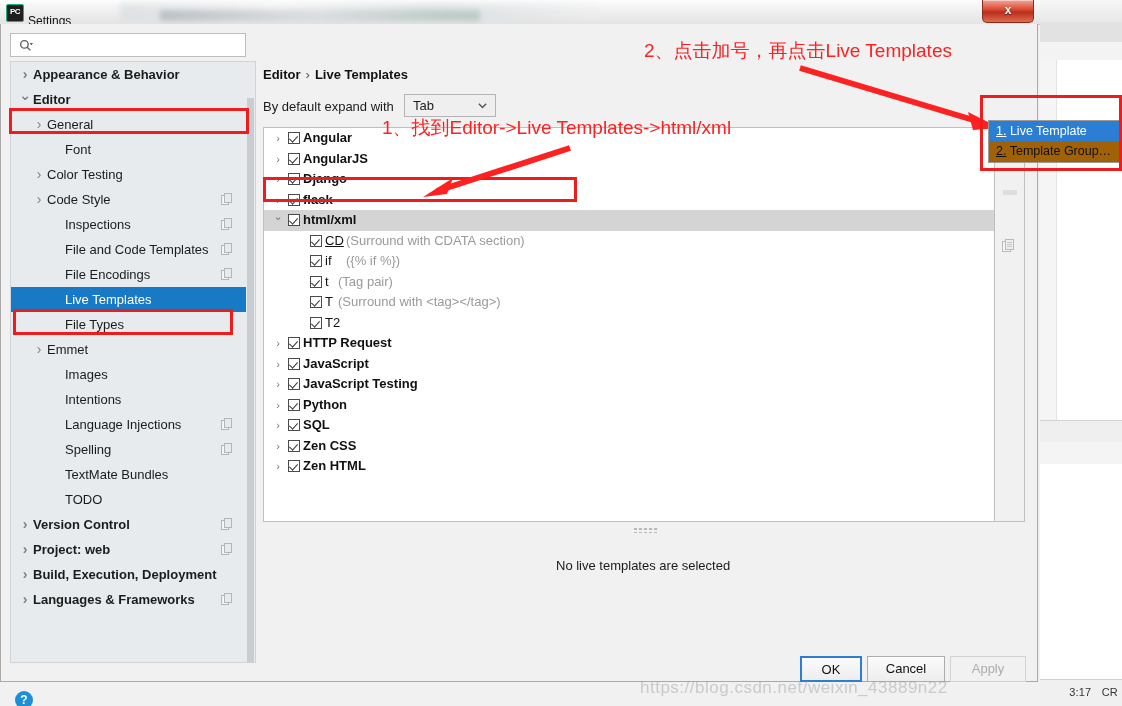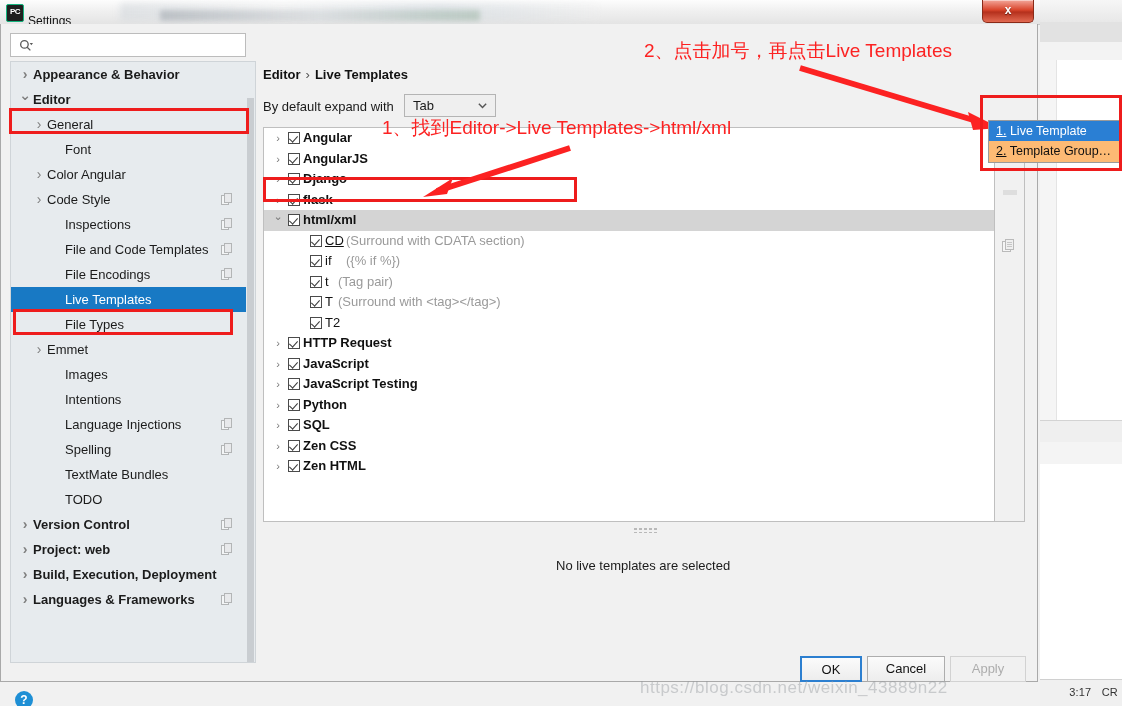"1. Live Template" #popup { background: #fdba74 -> #a16207 }
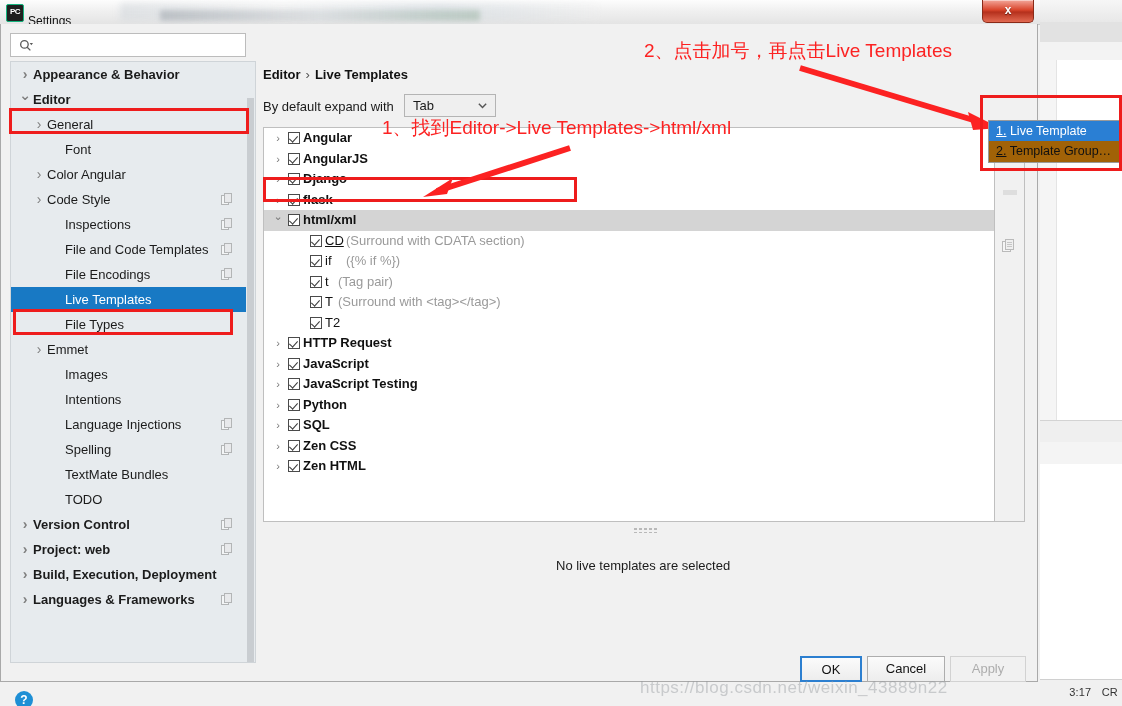"Color Angular" span.lbl { text: Angular -> Testing }
